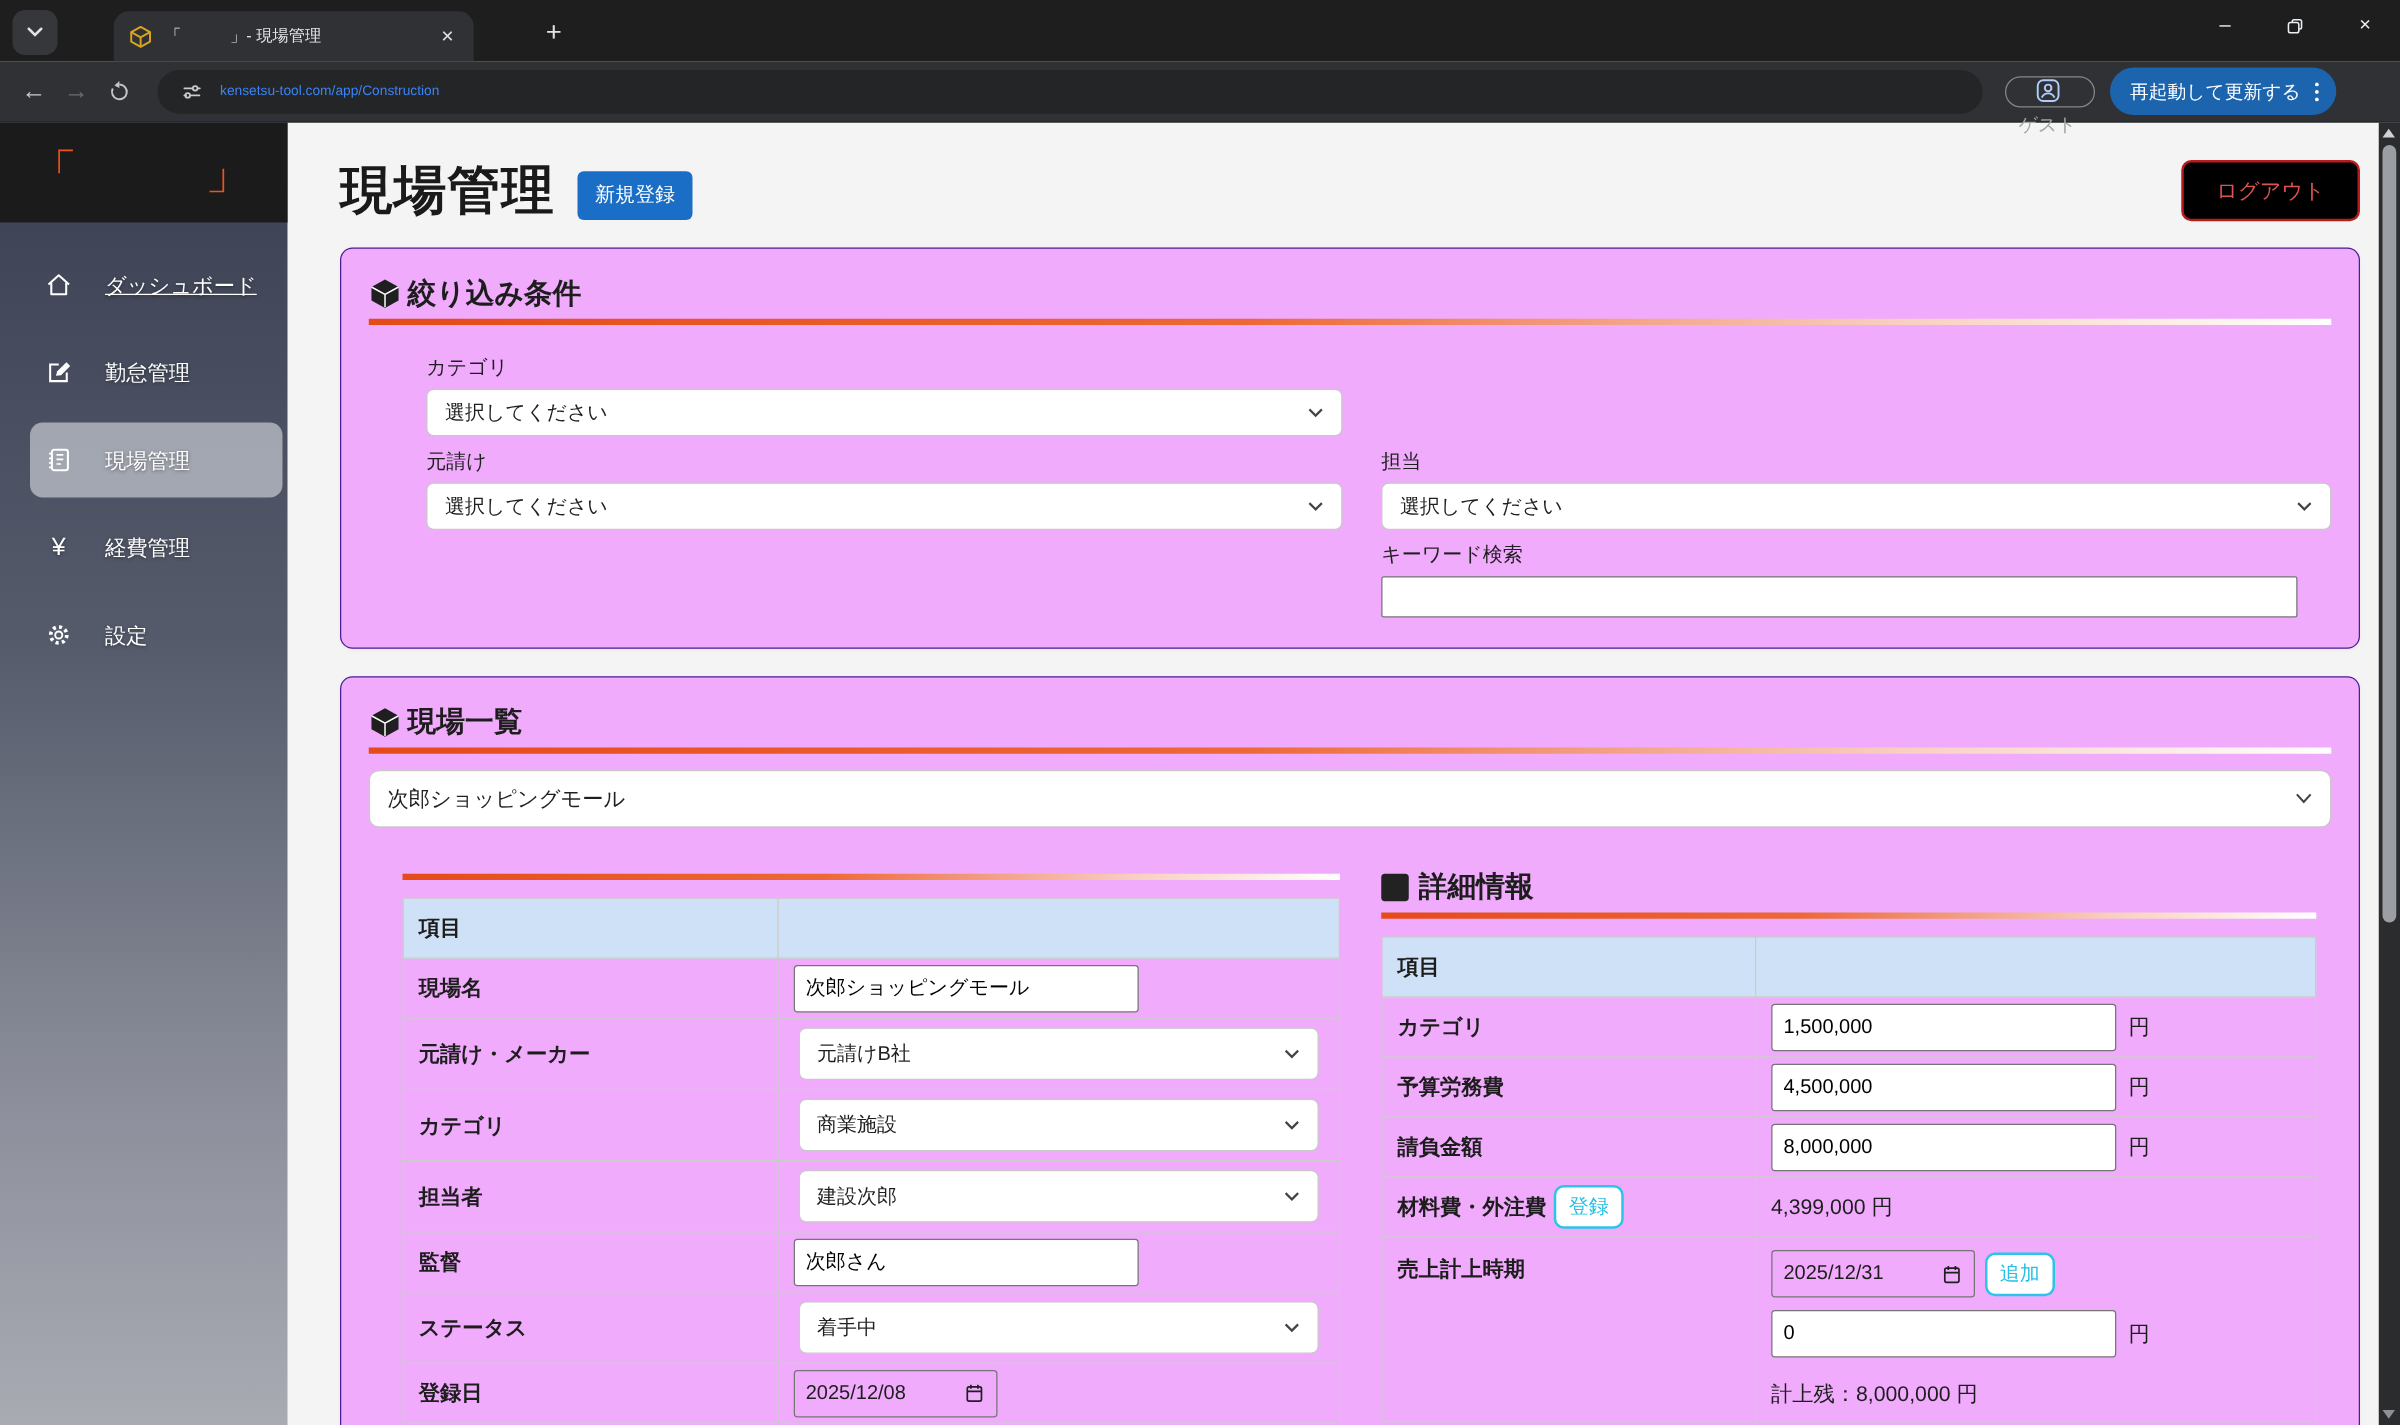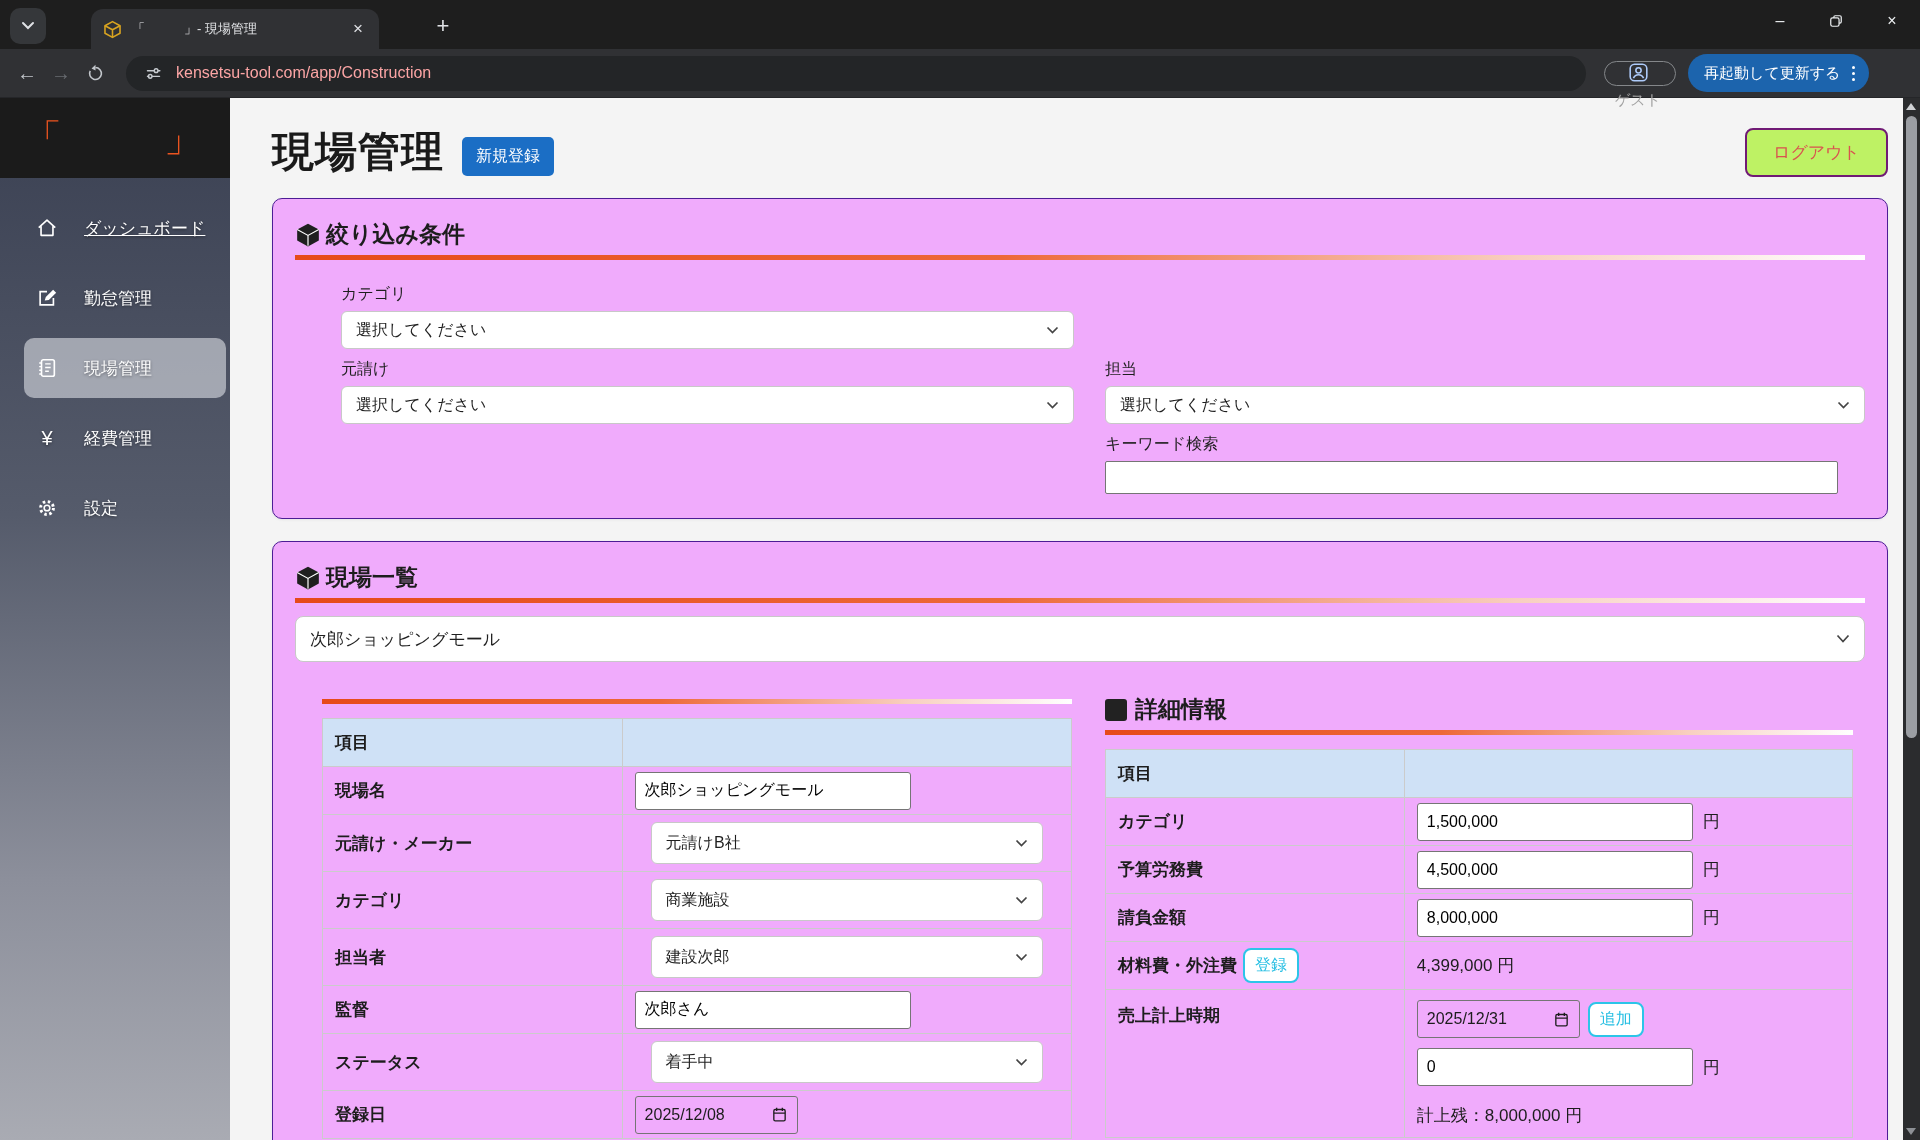"kensetsu-tool.com/app/Construction" .url-text { color: #fca5a5 -> #3b82f6; font-size: 16px -> 11px }
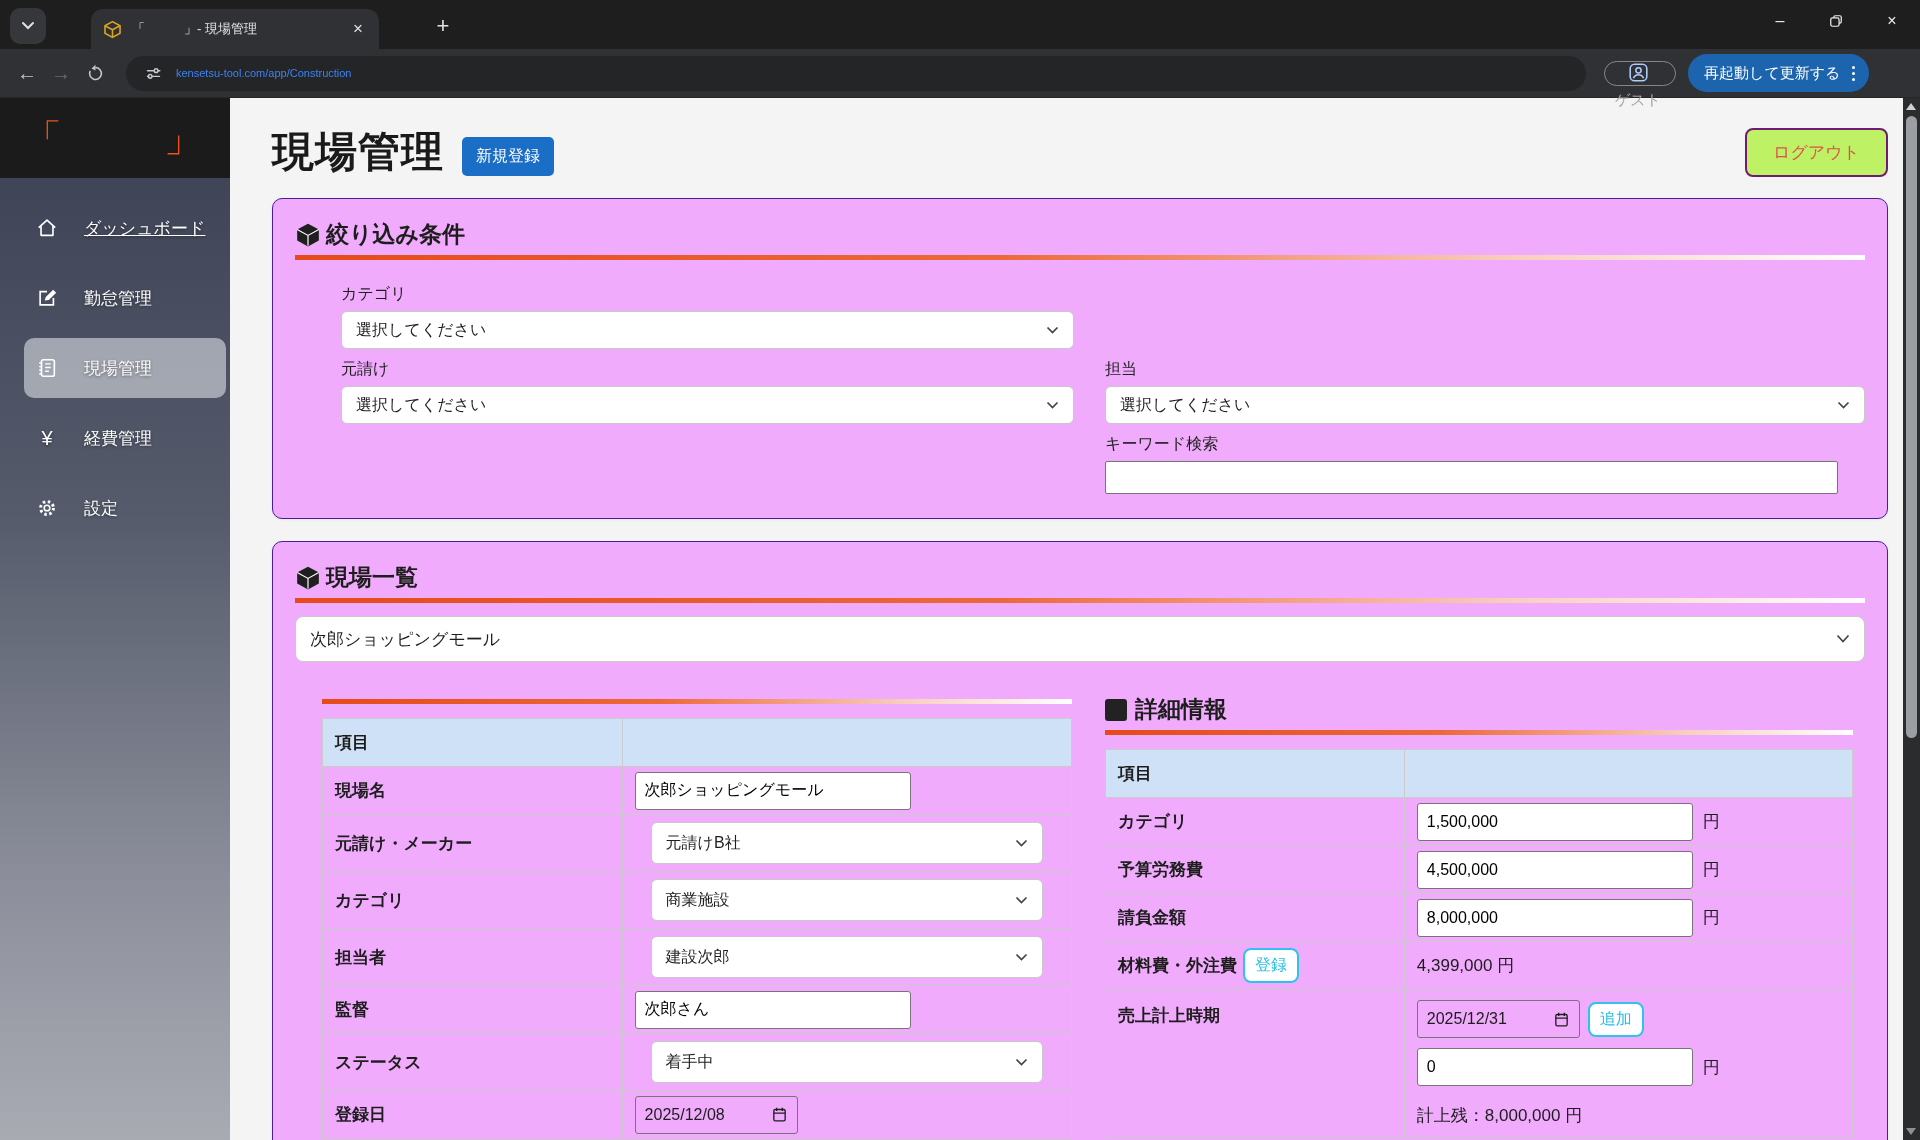"ログアウト" .logout-btn { background: #bef264 -> #000000; border: 2px solid #701a75 -> 2px solid #b91c1c }
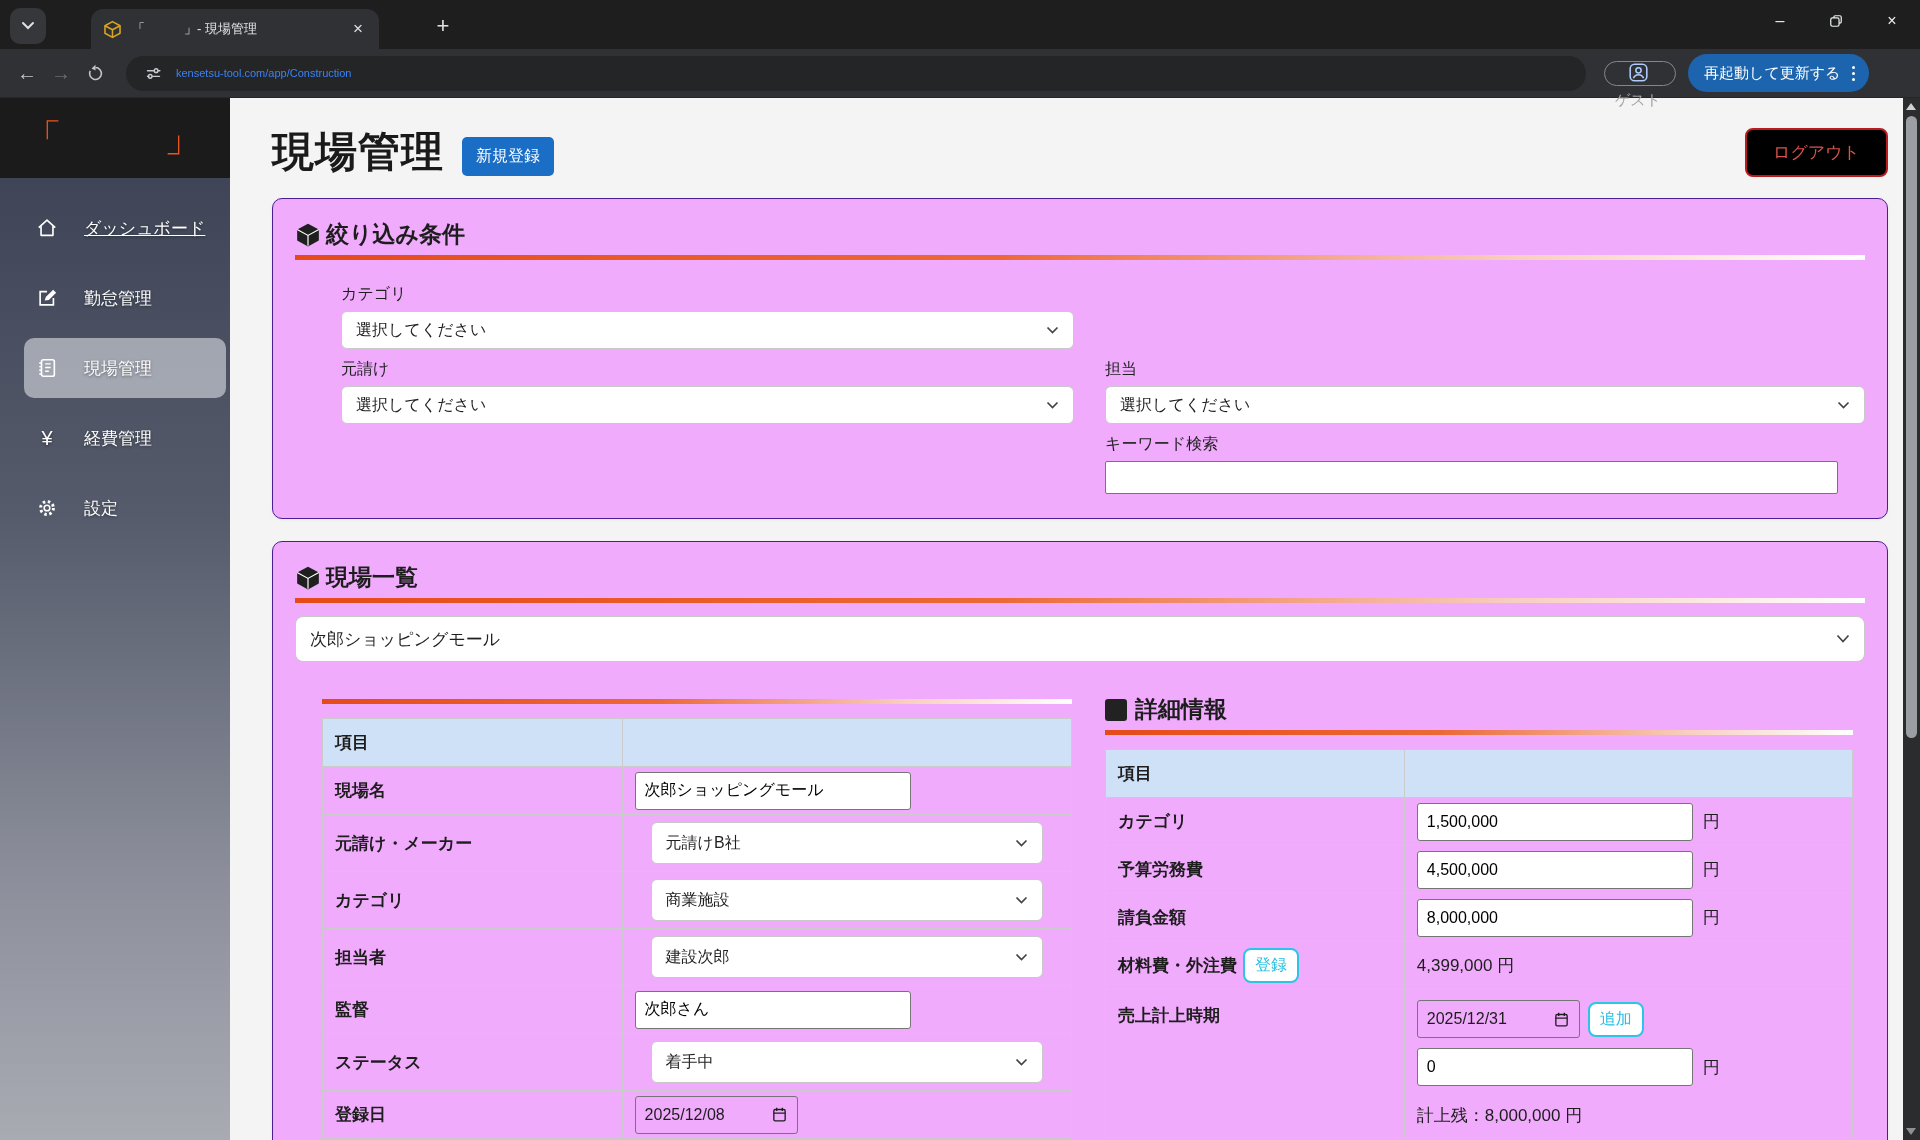"元請けB社" .cell-sel { margin: 3px 16px -> 3px 4px }
